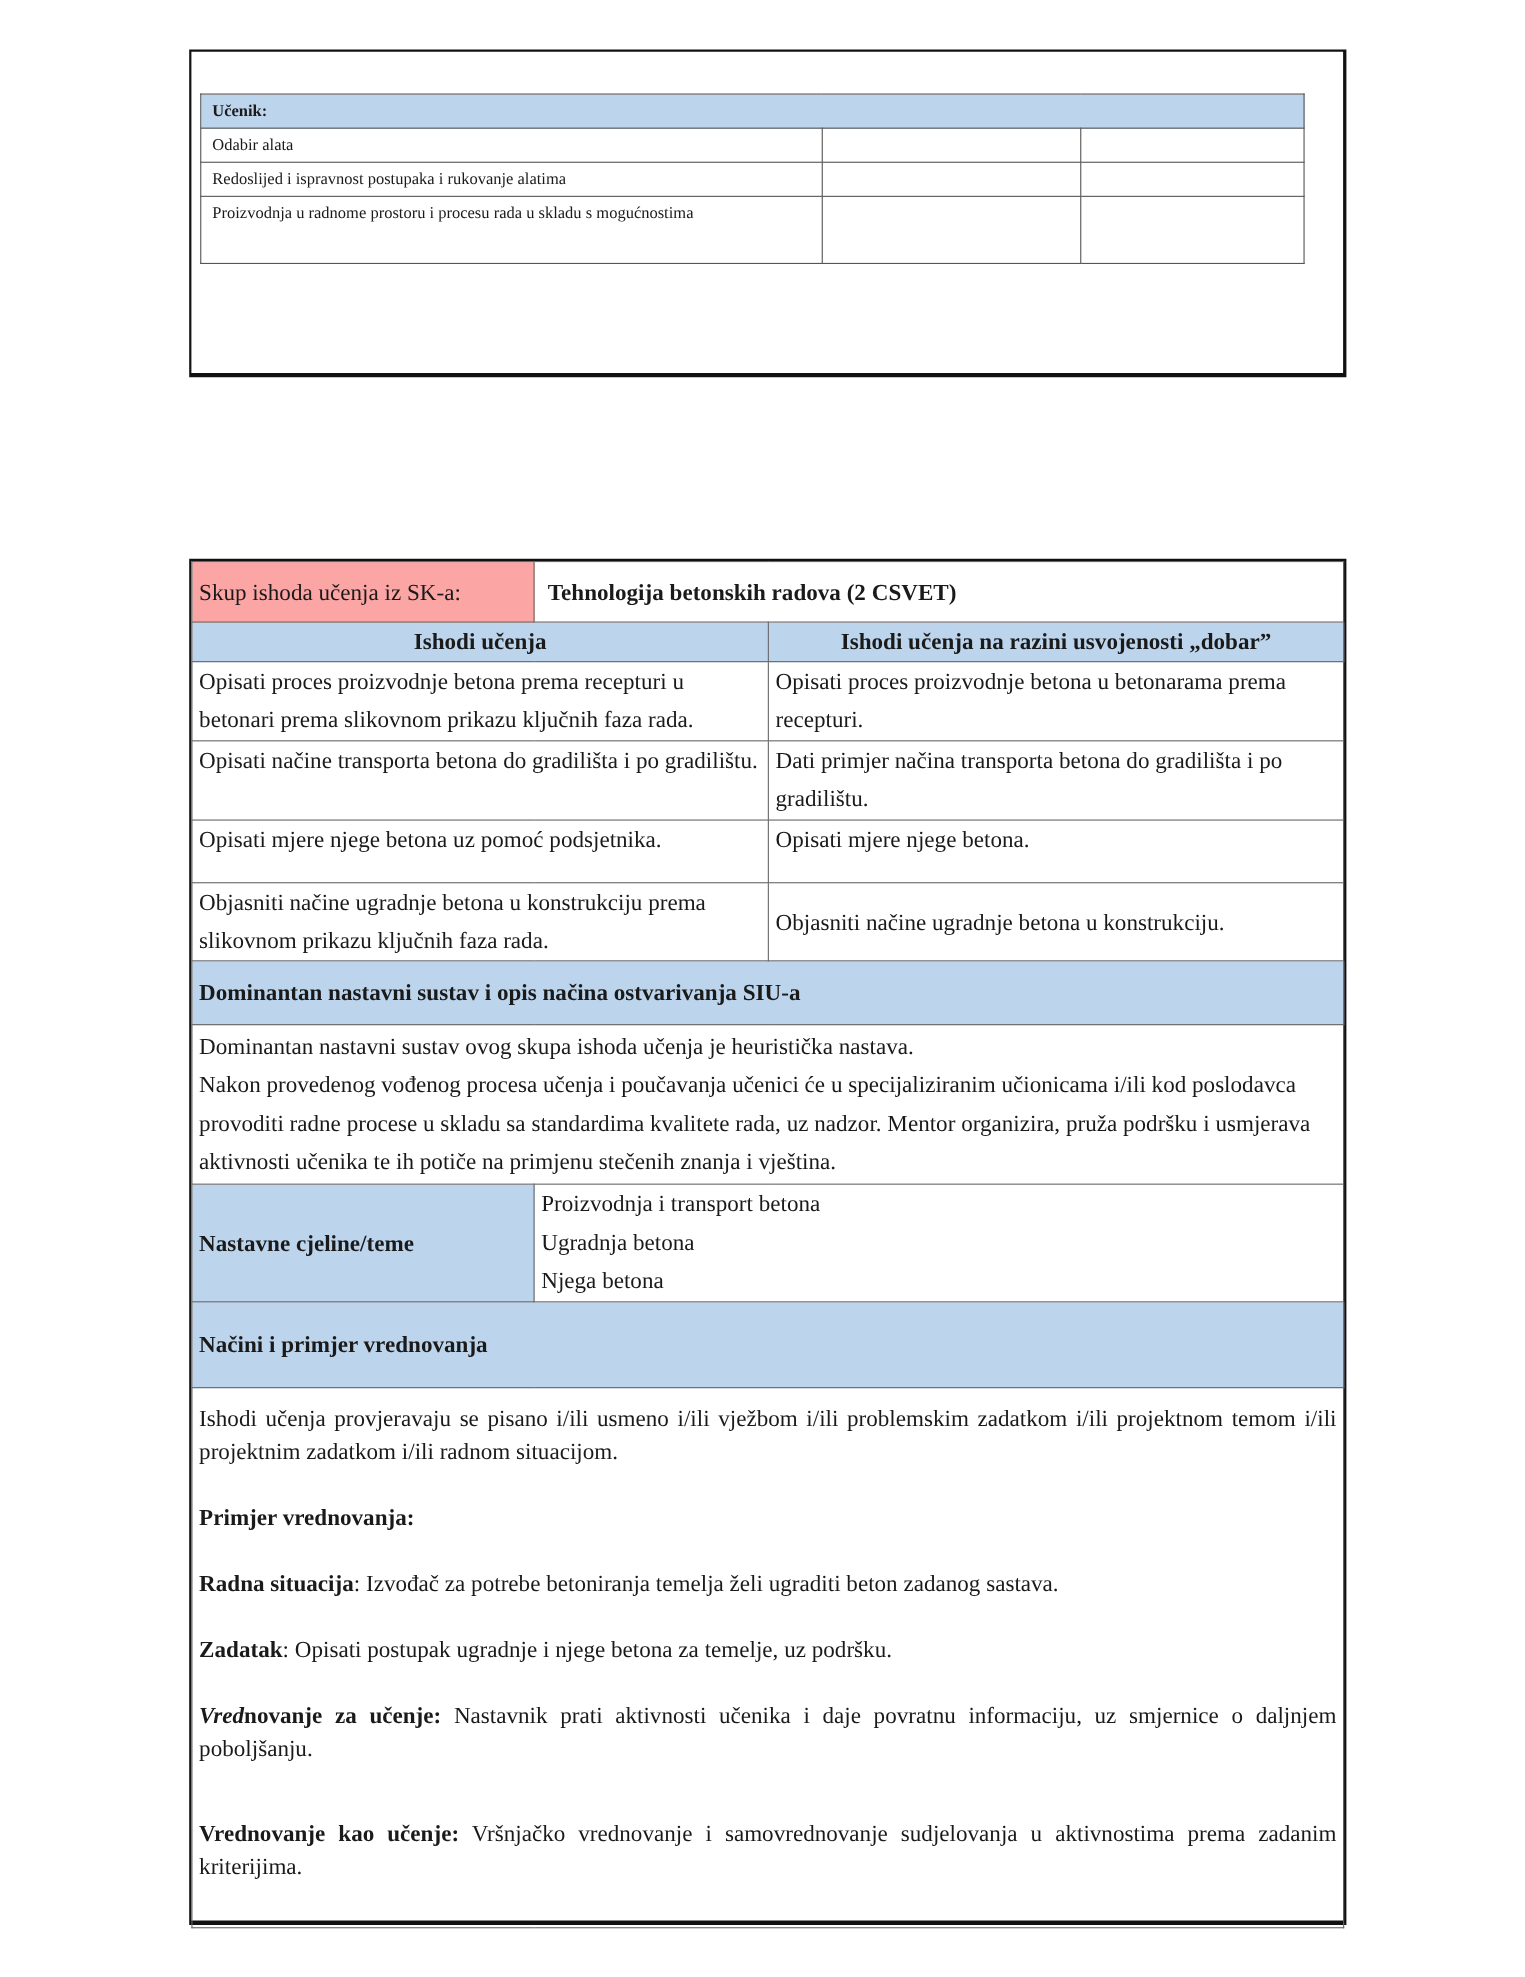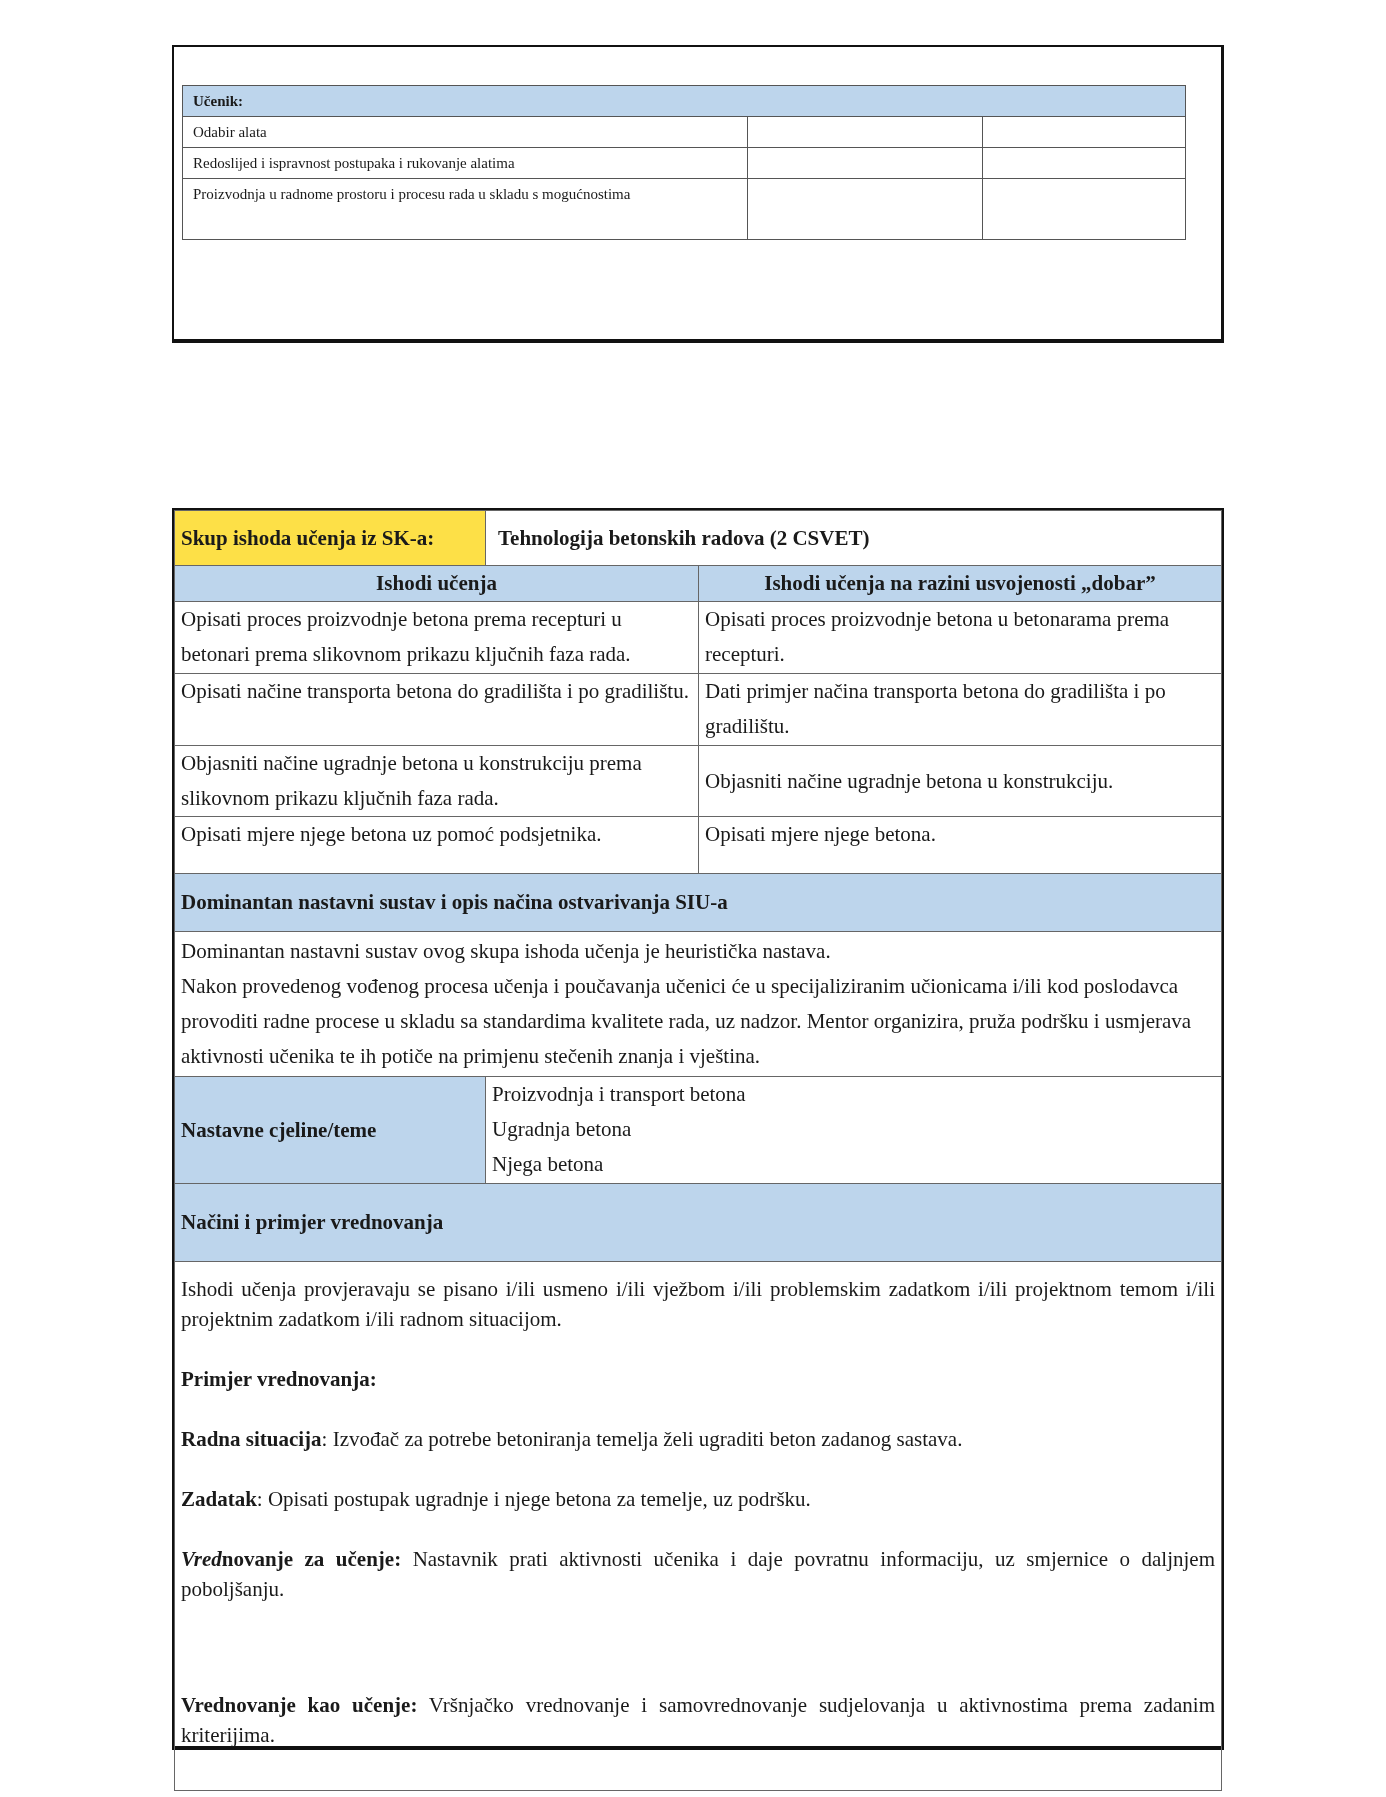"Skup ishoda učenja iz SK-a:" .t2 .hd-dark { background: #fde047 -> #fca5a5; font-weight: bold -> normal }
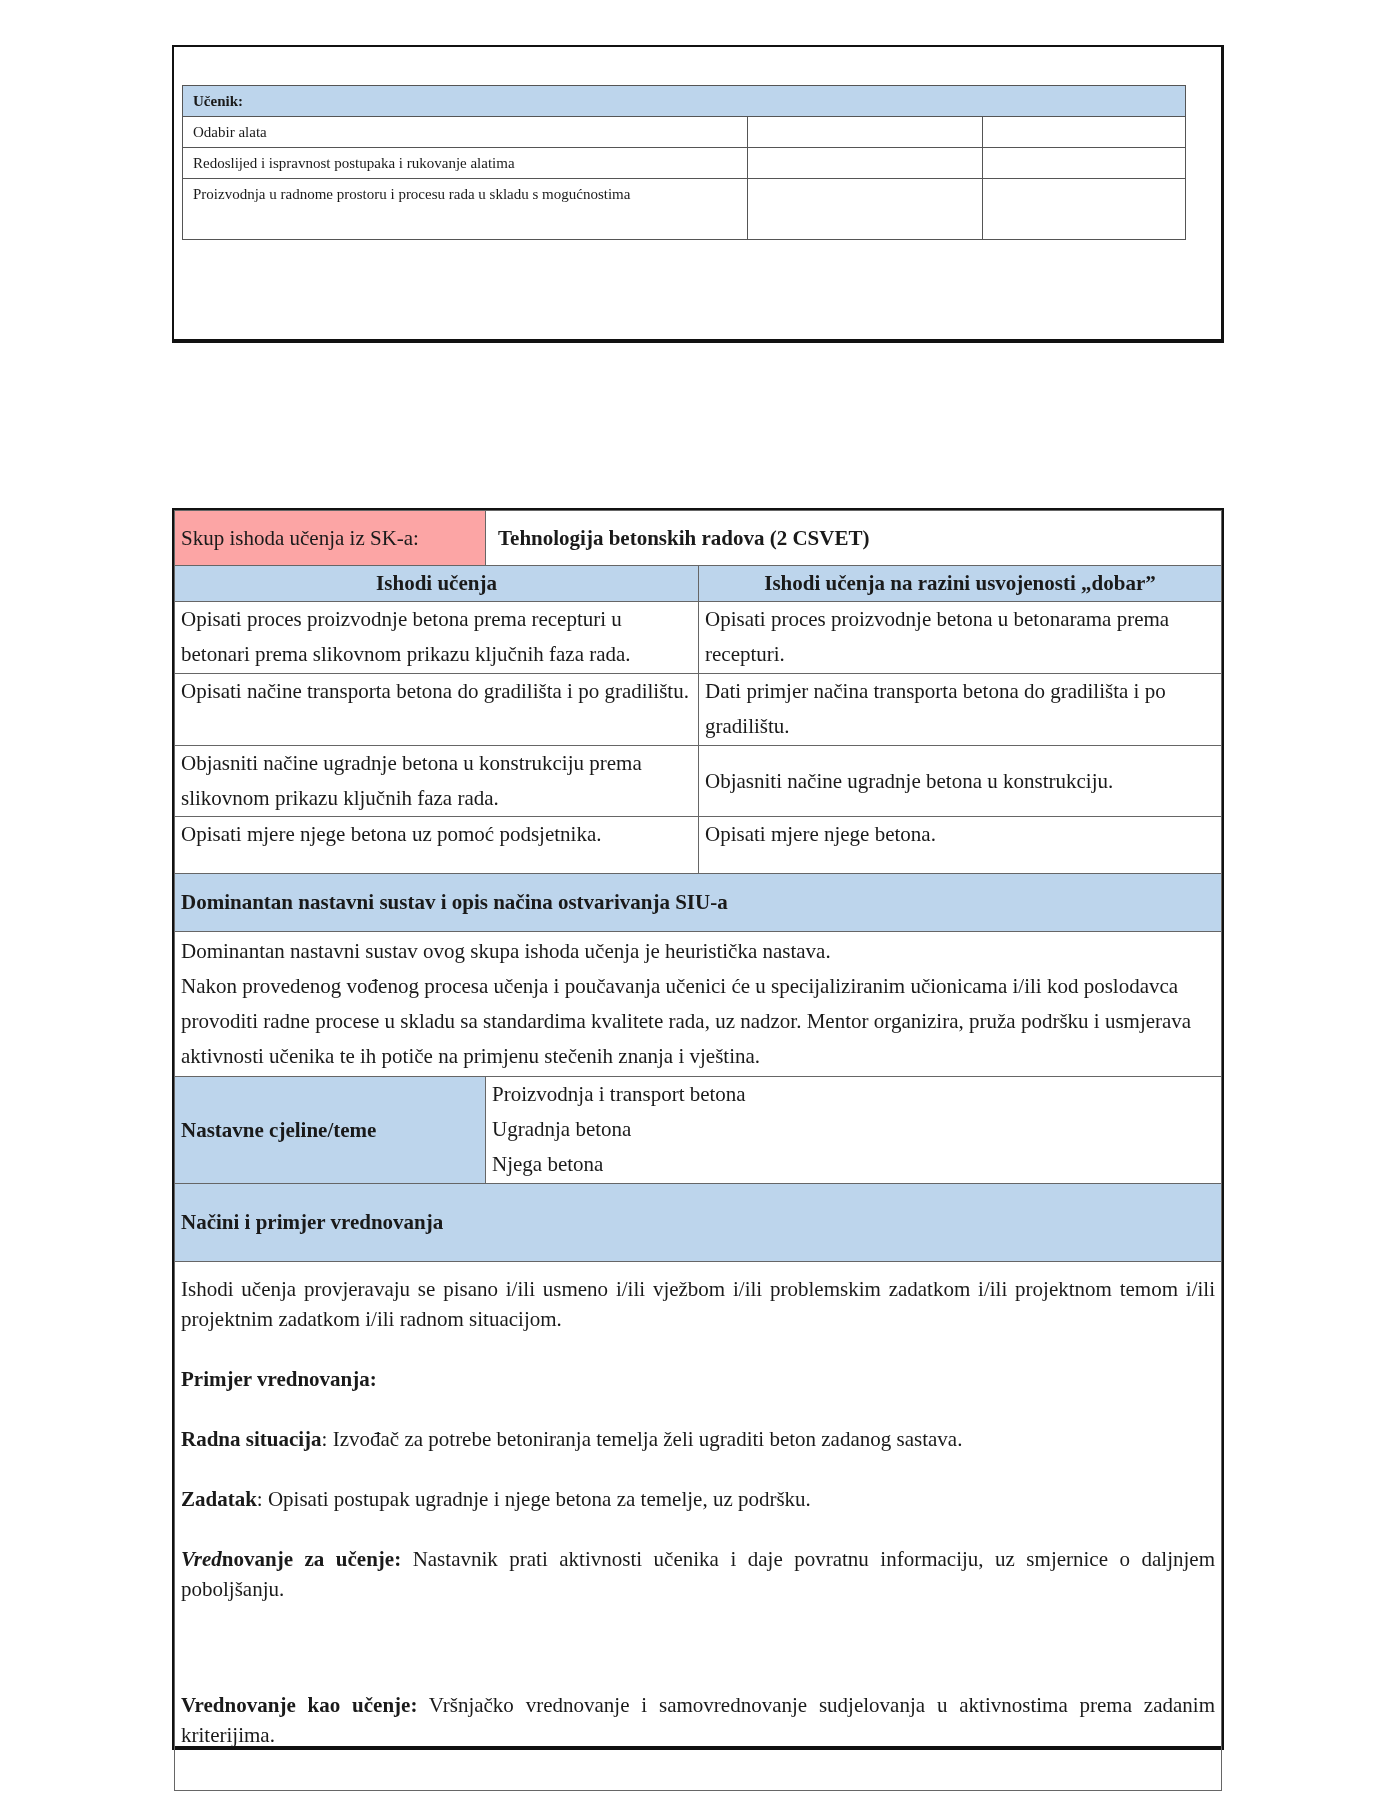"Objasniti načine ugradnje betona u" tr { order: before "Opisati mjere njege betona uz" -> after "Opisati mjere njege betona uz" }
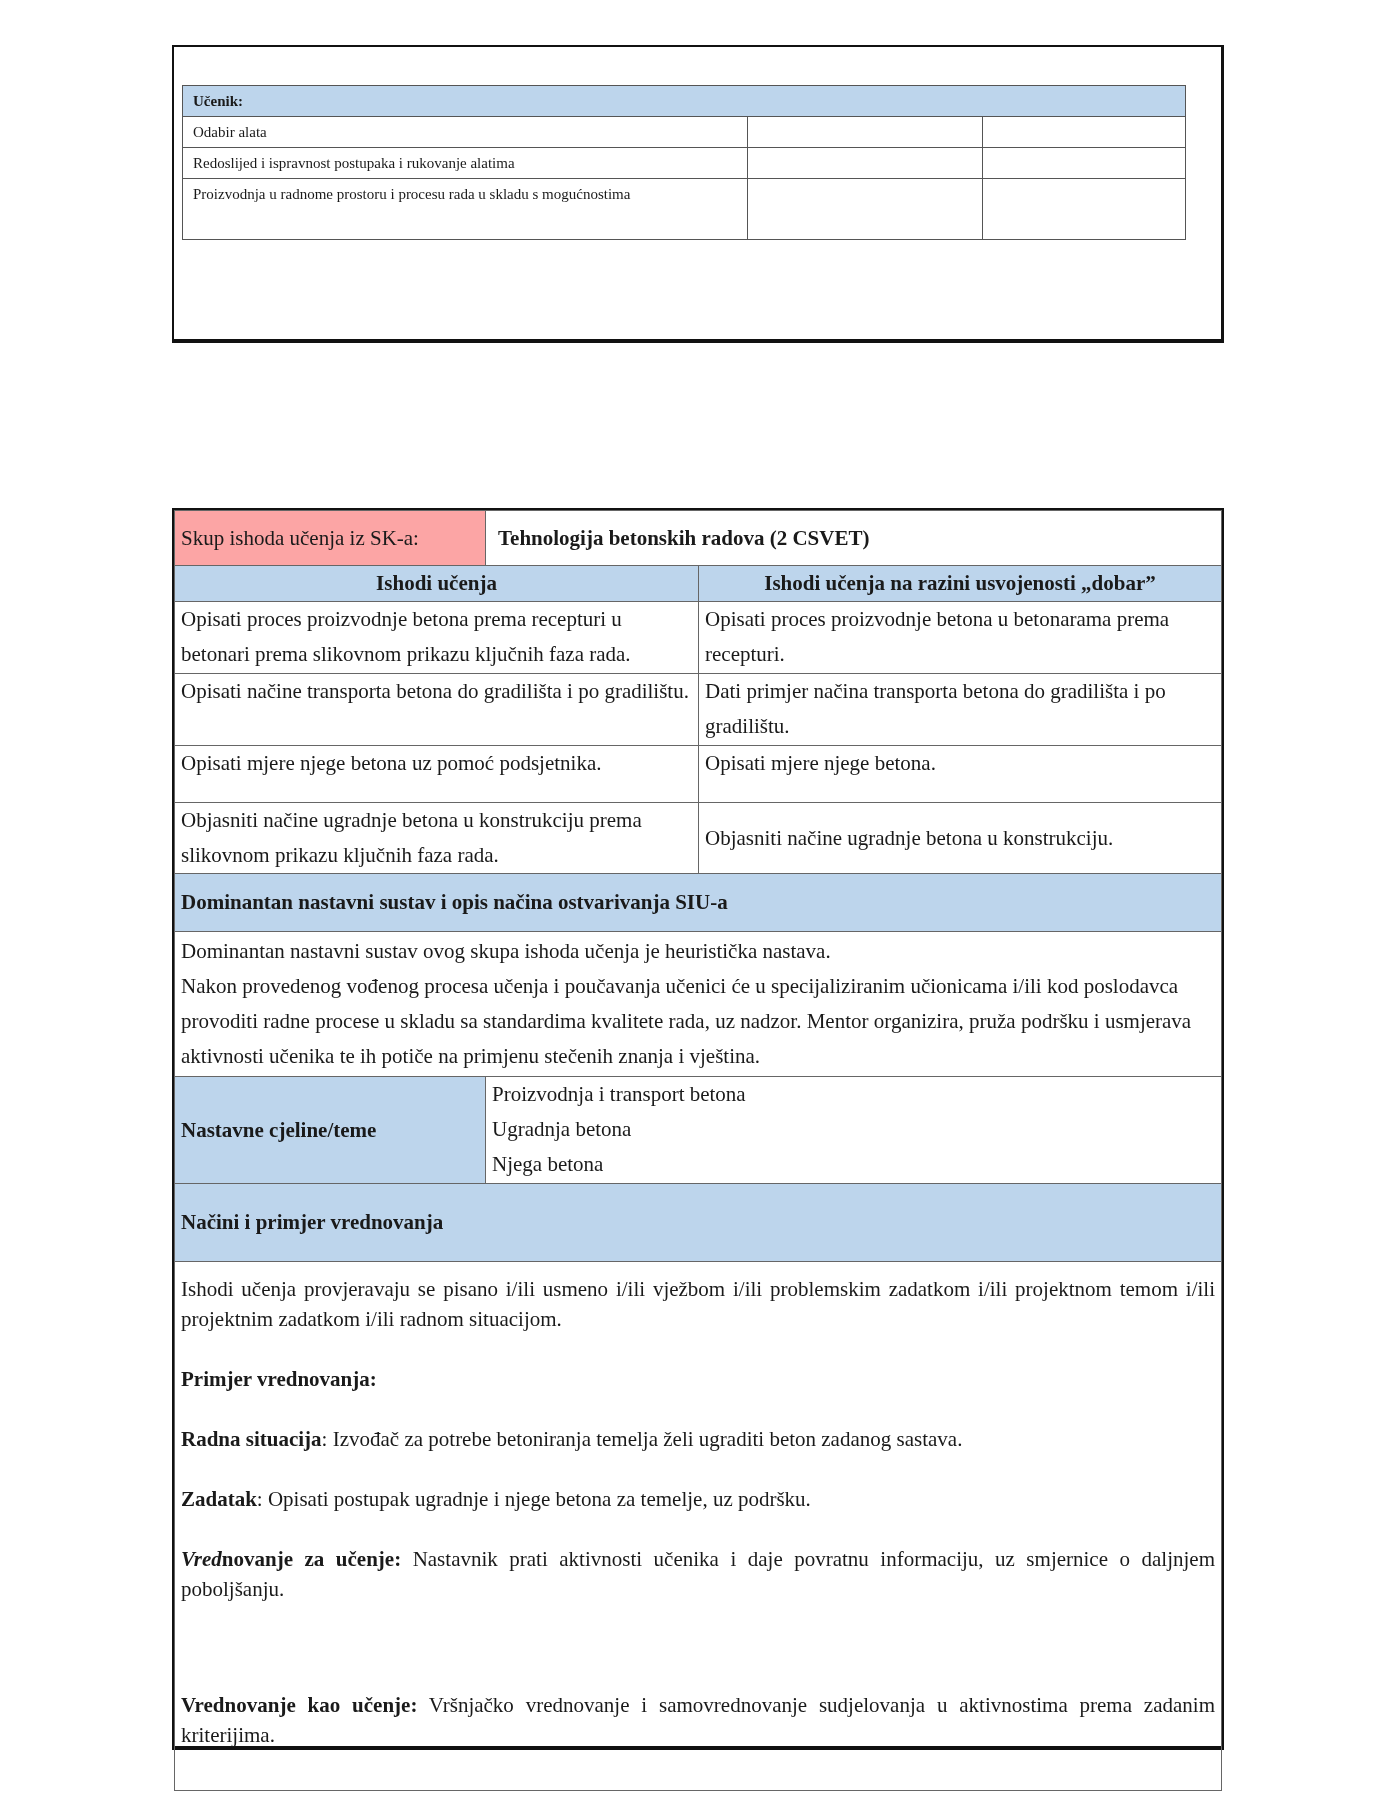"Vrednovanje za učenje: Nastavnik prati" .eval p.gap { margin-bottom: 86px -> 48px }
